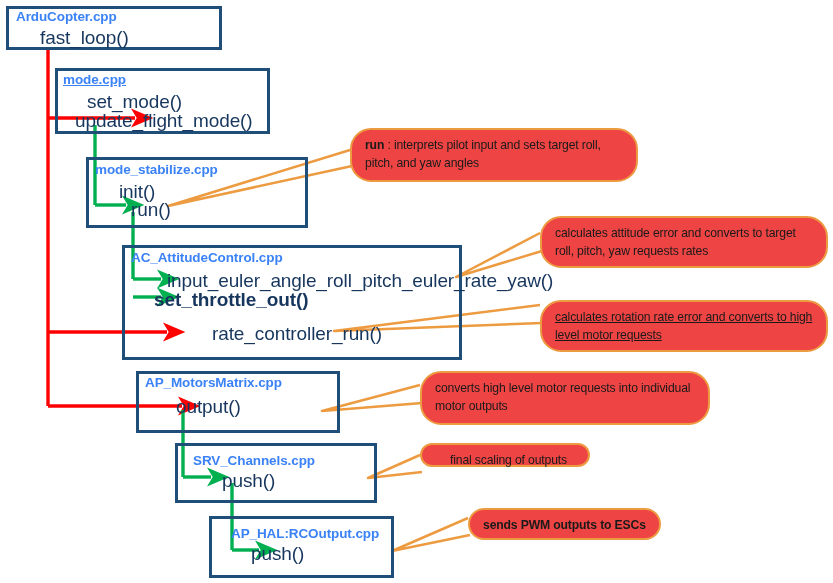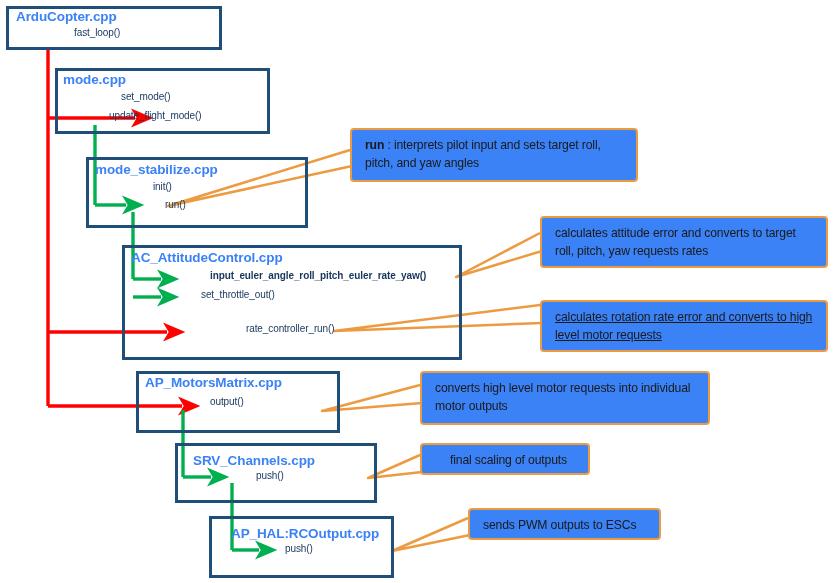"fast_loop()" .node-method { font-size: 10px -> 19px; margin-left: 34px -> none }
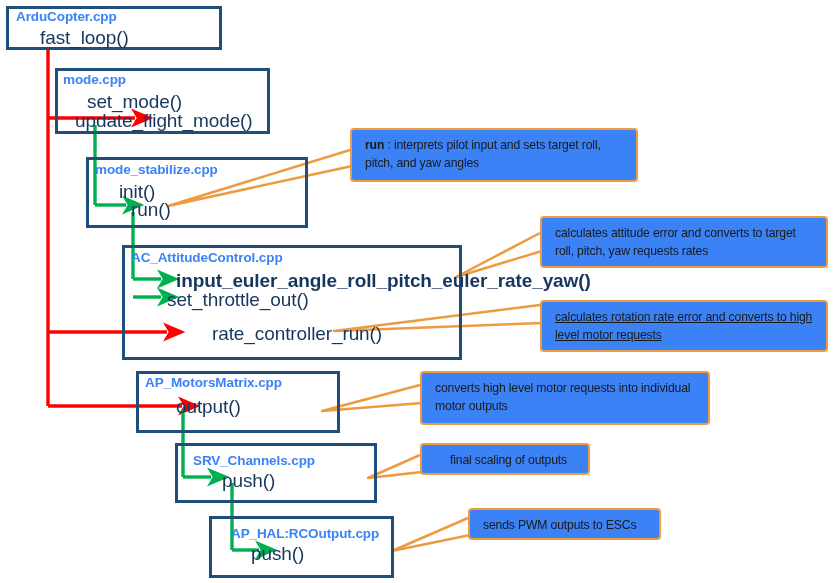"mode.cpp" div.node-title { text-decoration: none -> underline }
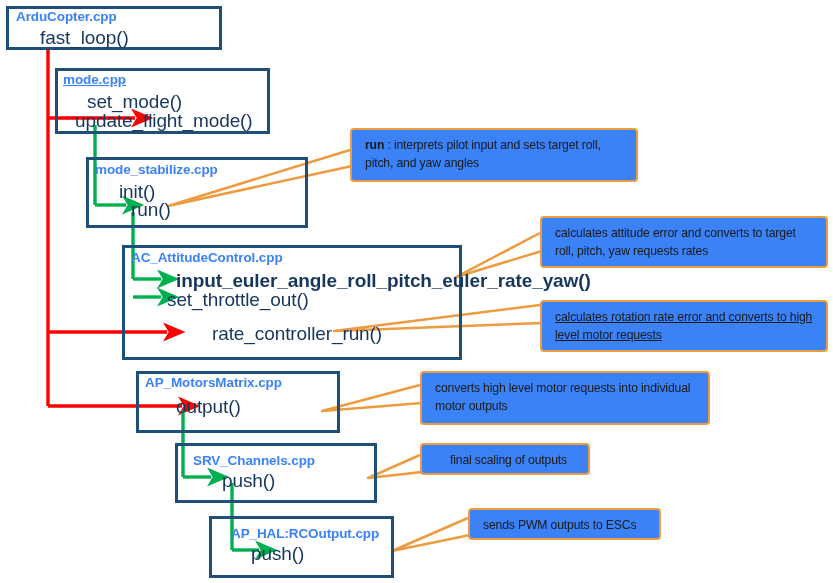"run : interprets pilot input" .callout { background: #3b82f6 -> #ef4444; border-radius: 4px -> 21px }
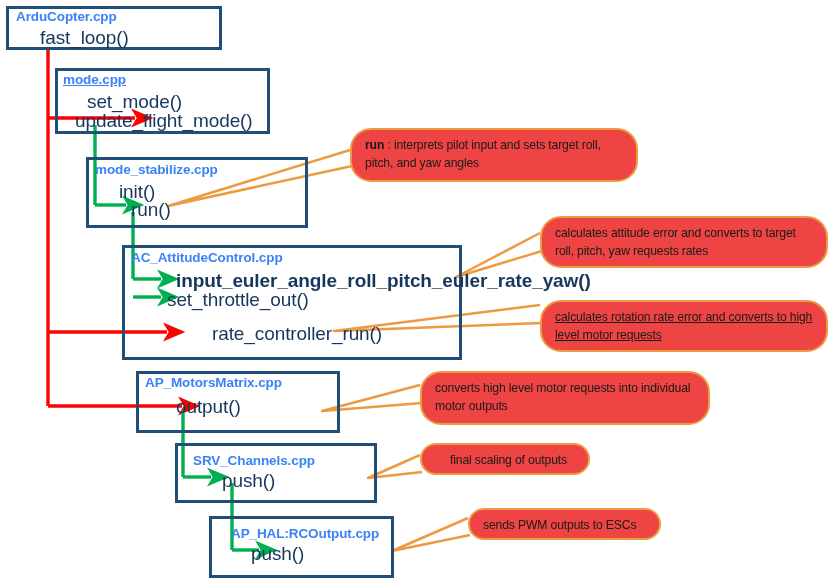"input_euler_angle_roll_pitch_euler_rate_" div.node-method { font-weight: bold -> none; left: 176px -> 167px }
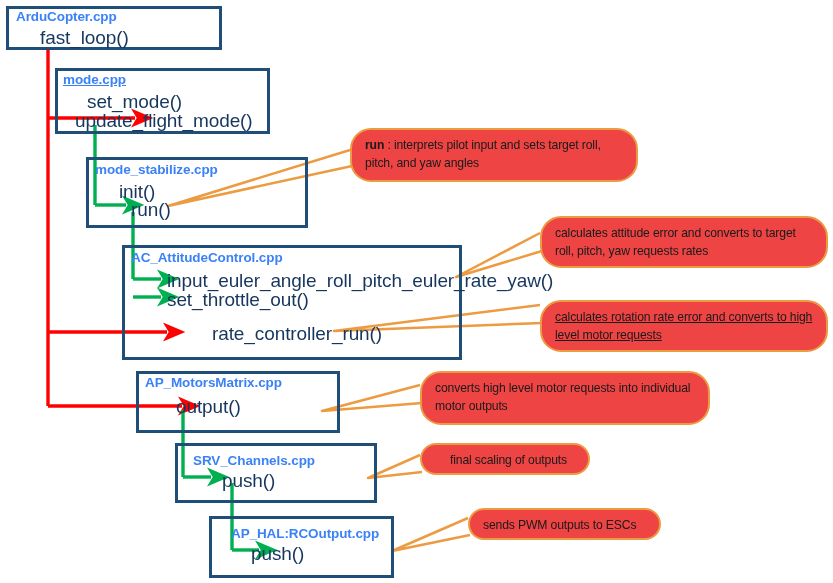"set_throttle_out()" div.node-method { font-weight: none -> bold; left: 167px -> 154px }
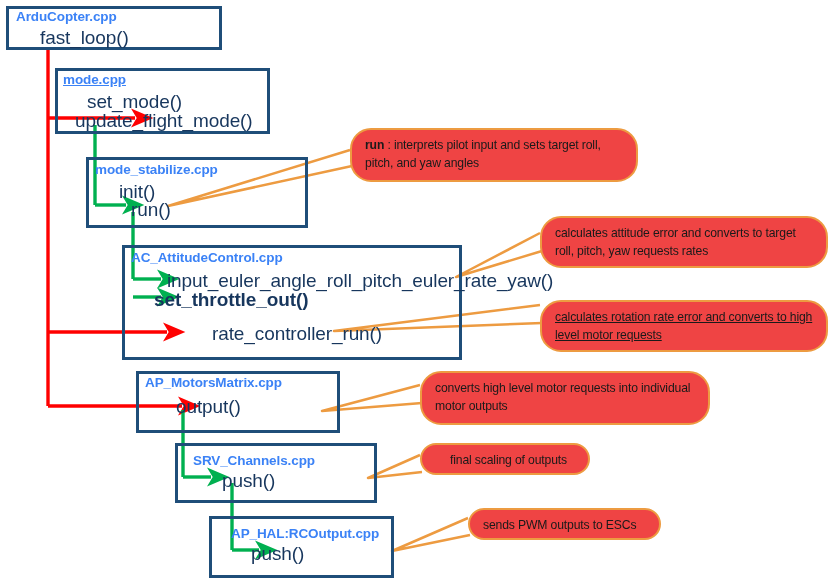"final scaling of outputs" div.callout { height: 32px -> 24px }
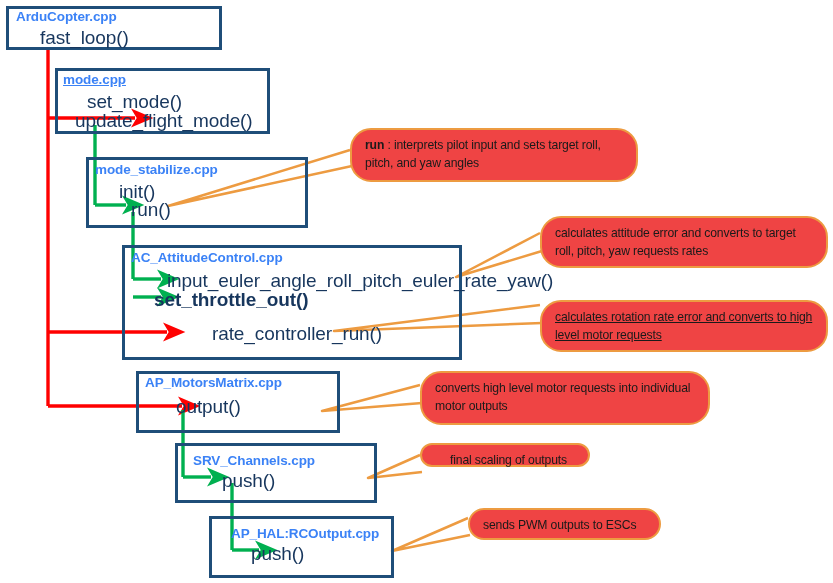"sends PWM outputs to ESCs" div.callout { font-weight: none -> bold }
